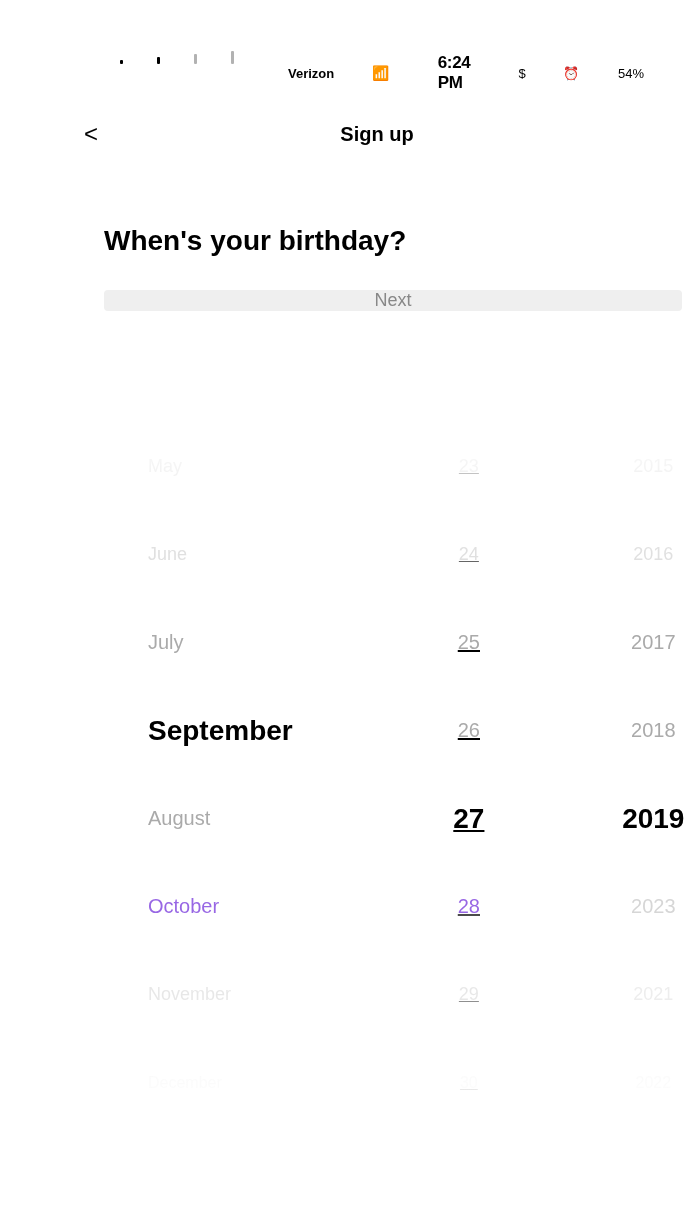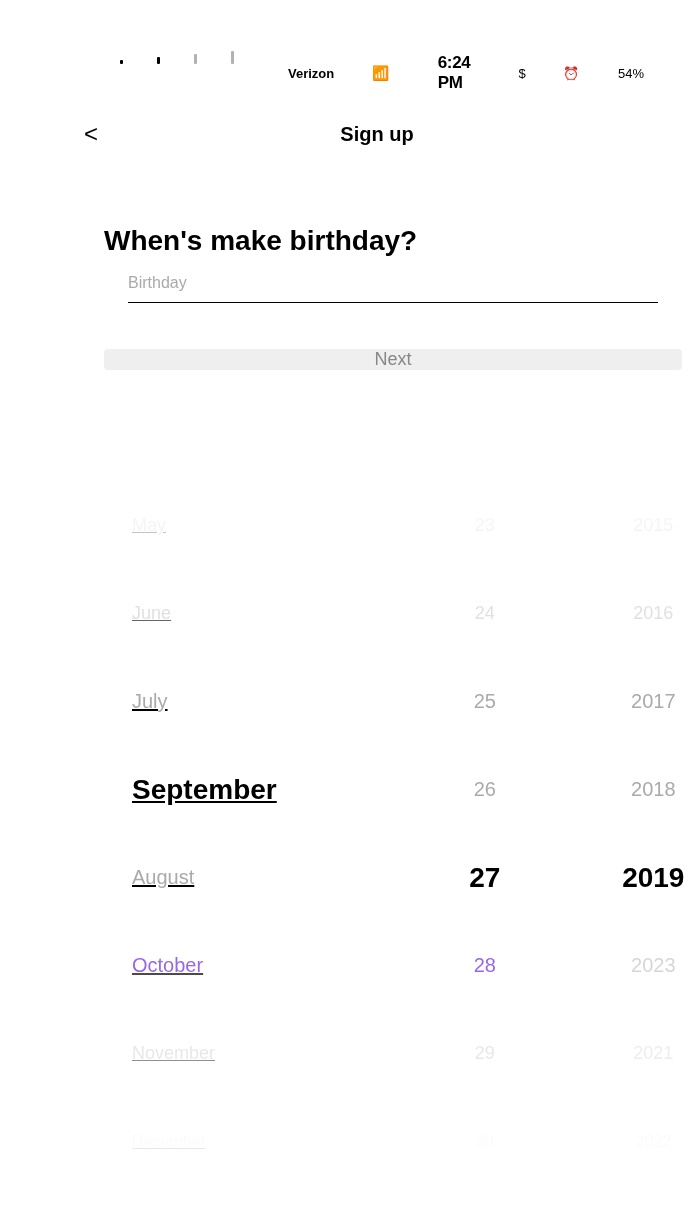"When's make birthday?" h1.page-heading { text: make -> your }
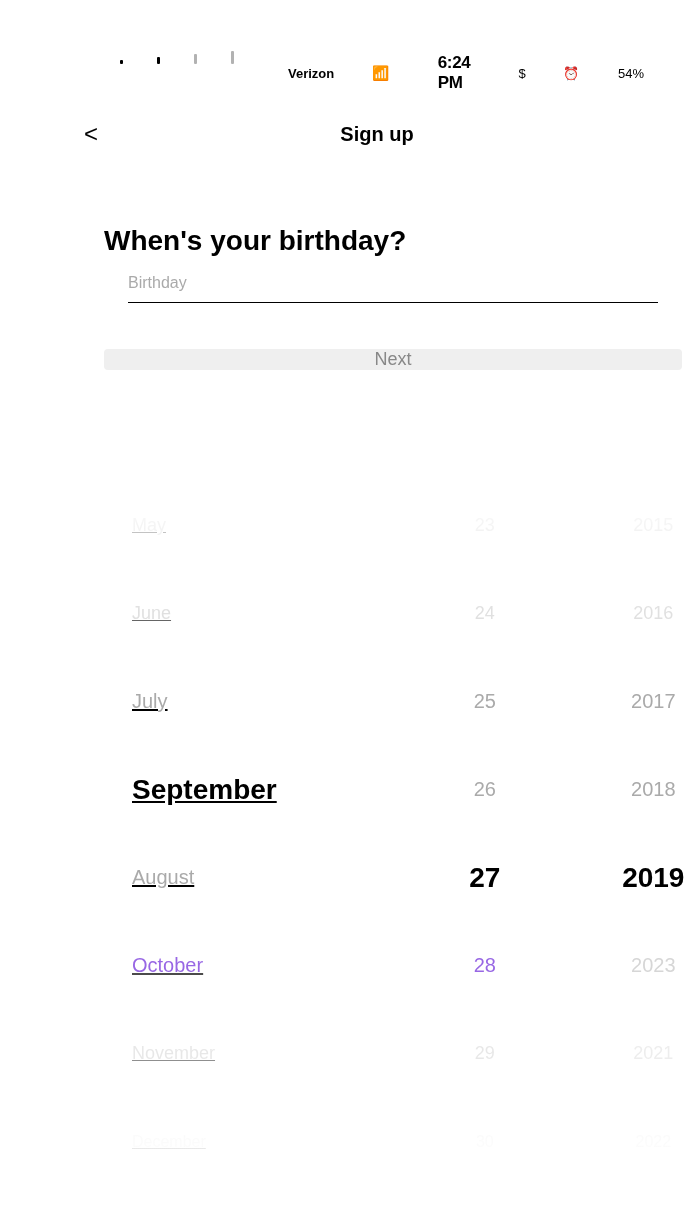"Birthday" div.birthday-field-container { html: <div> <span>Birthday</span> <div></div> </div> -> none }
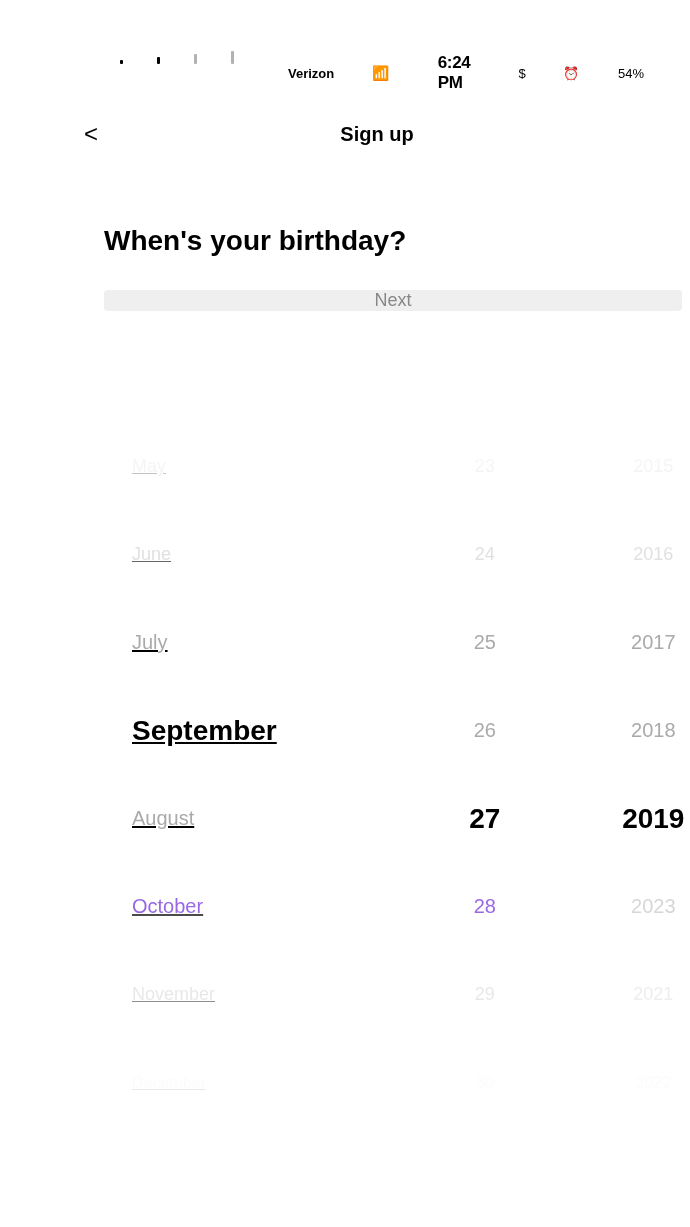"July" .picker-column.month-col { align-items: center -> flex-start; text-decoration: underline -> none }
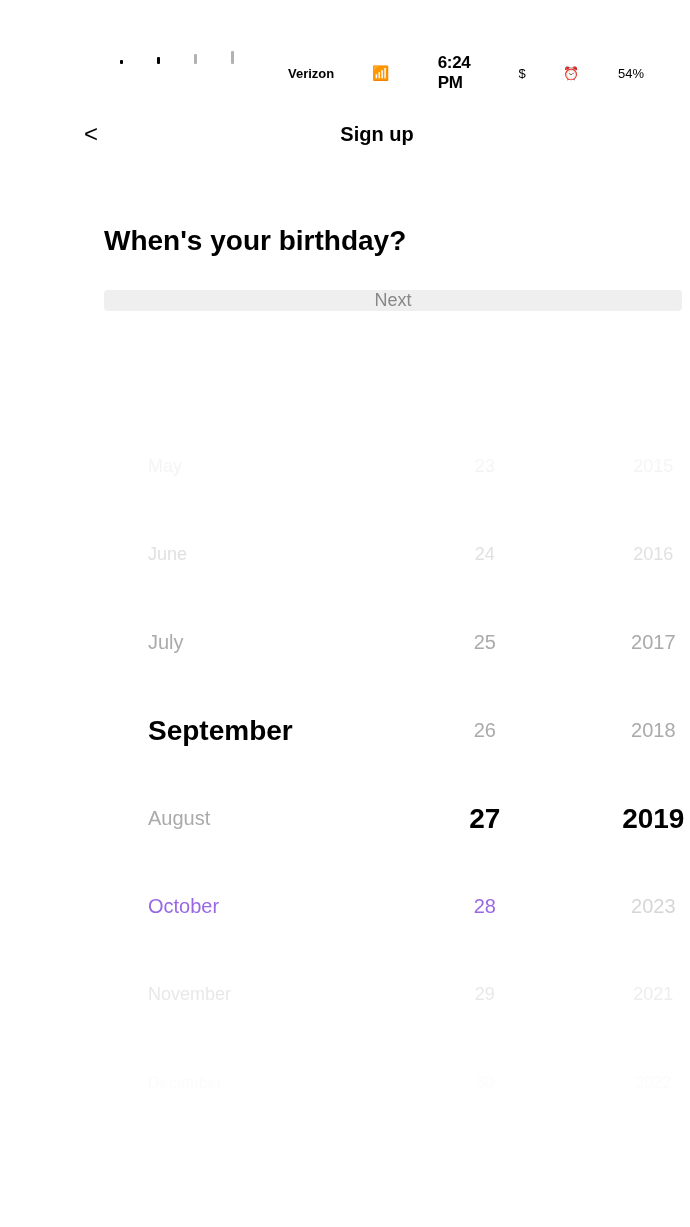"25" .picker-column.day-col { align-items: flex-start -> center; text-decoration: none -> underline }
